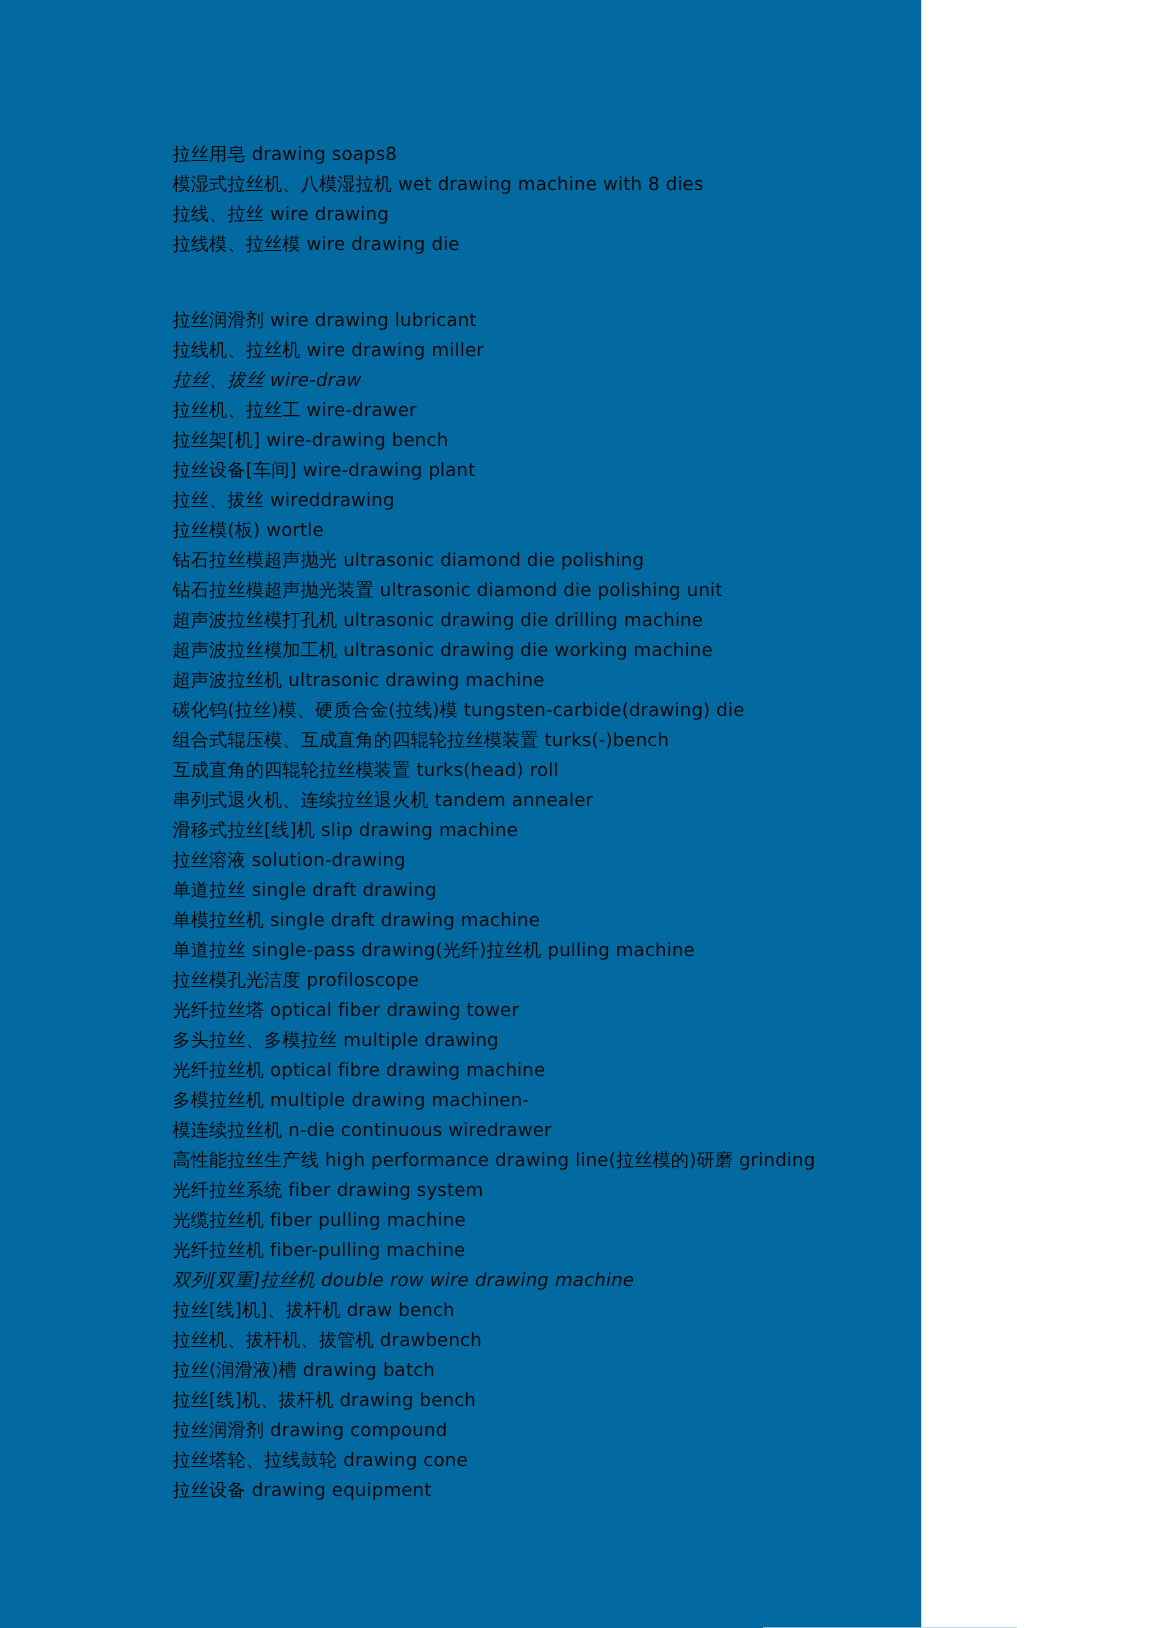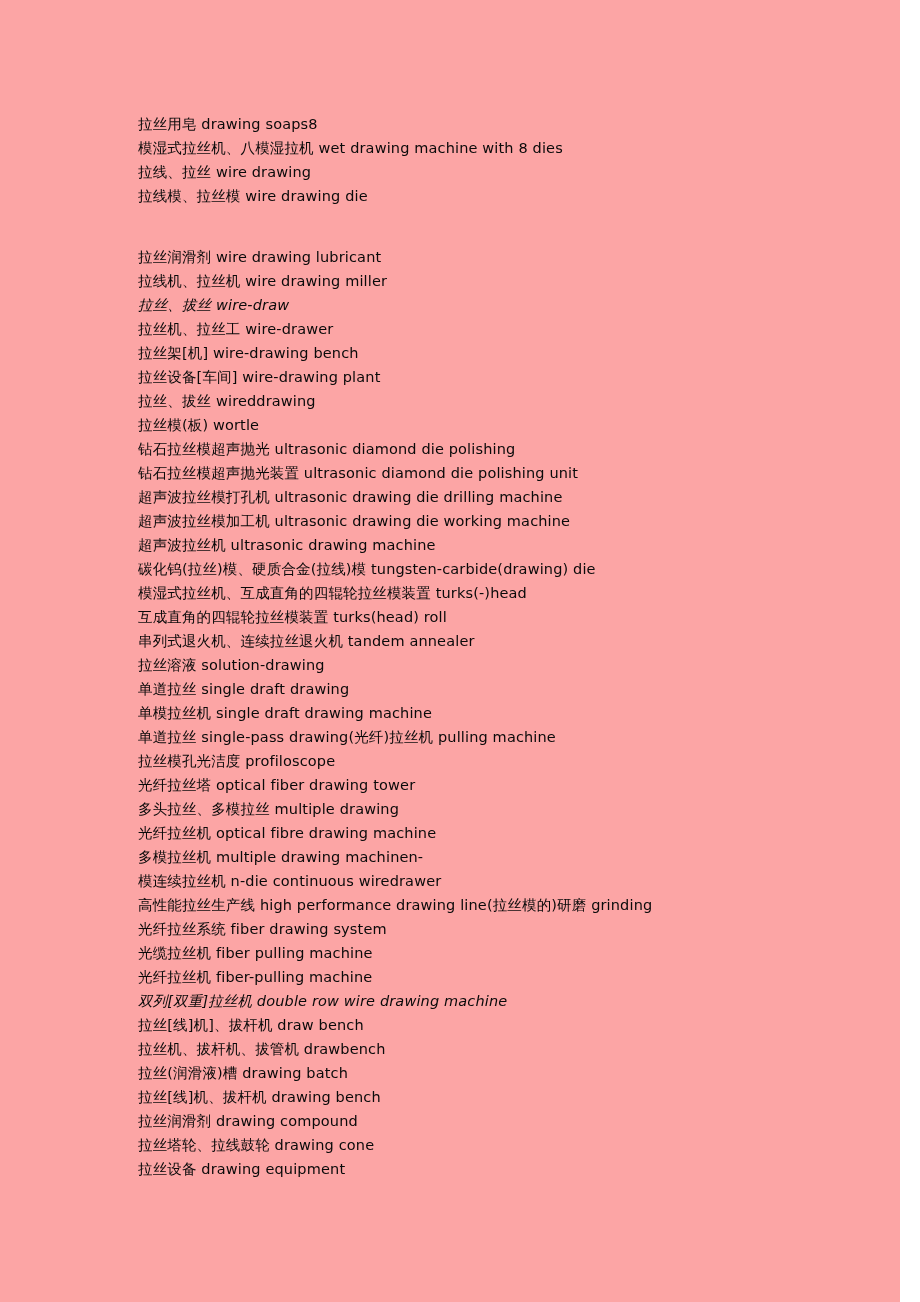"拉丝用皂 drawing soaps8" .page { background: #fca5a5 -> #0369a1; width: 900px -> 737px }
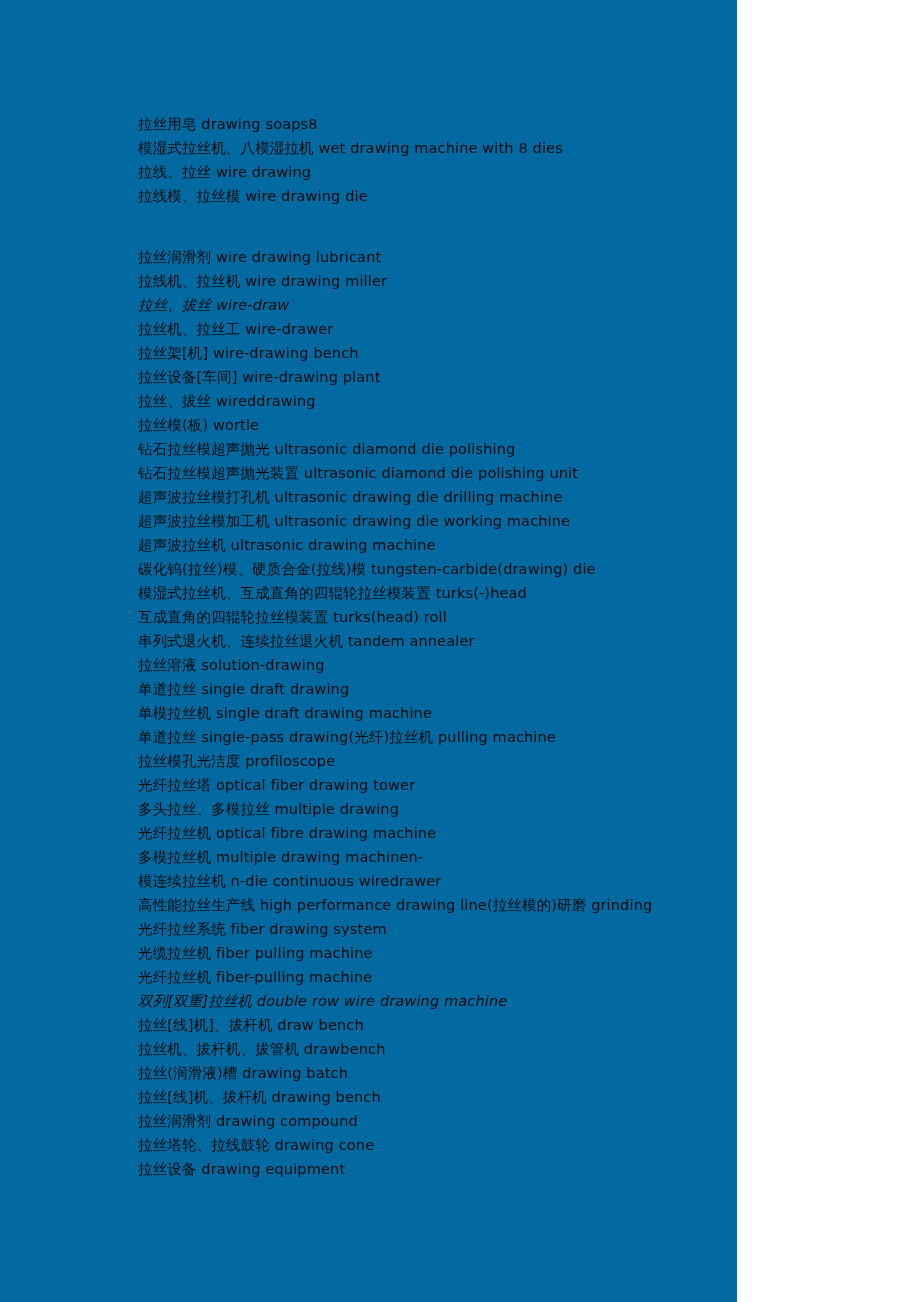"模湿式拉丝机、互成直角的四辊轮拉丝模装置 turks(-)head" span.term { text: 模湿式拉丝机、互成直角的四辊轮拉丝模装置  turks(-)head -> 组合式辊压模、互成直角的四辊轮拉丝模装置  turks(-)bench }
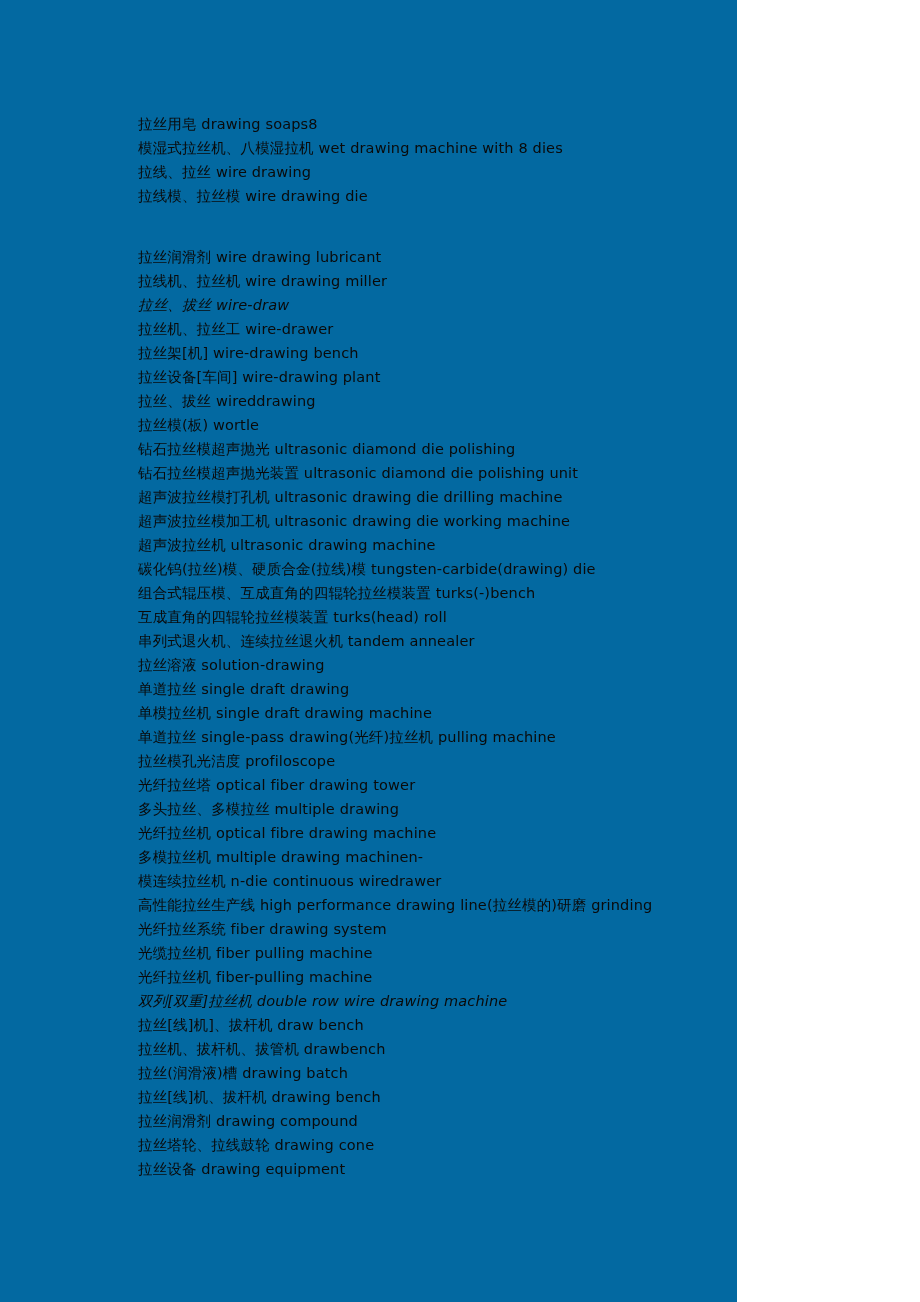"滑移式拉丝[线]机 slip drawing machine" li.entry { html: none -> <li><span>滑移式拉丝[线]机 slip drawing machine</span></li> }
